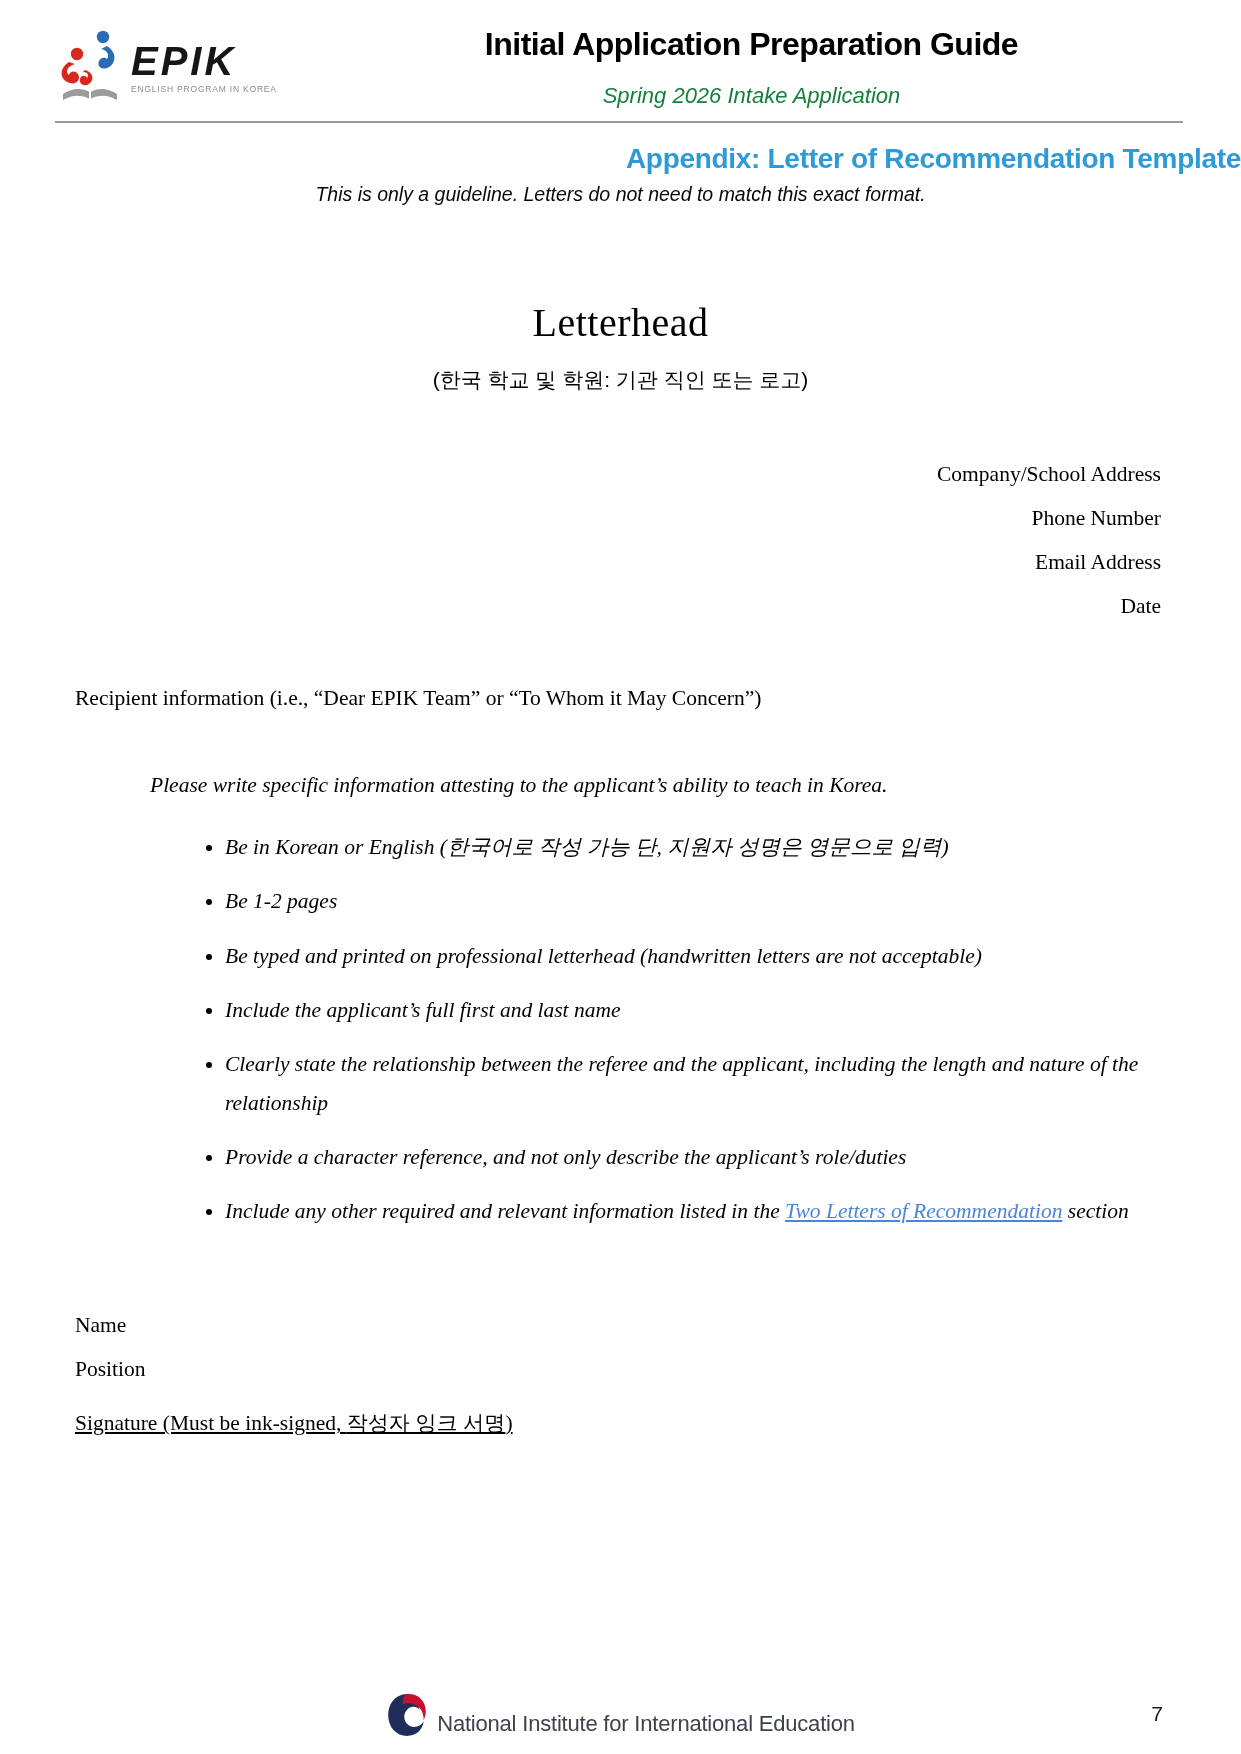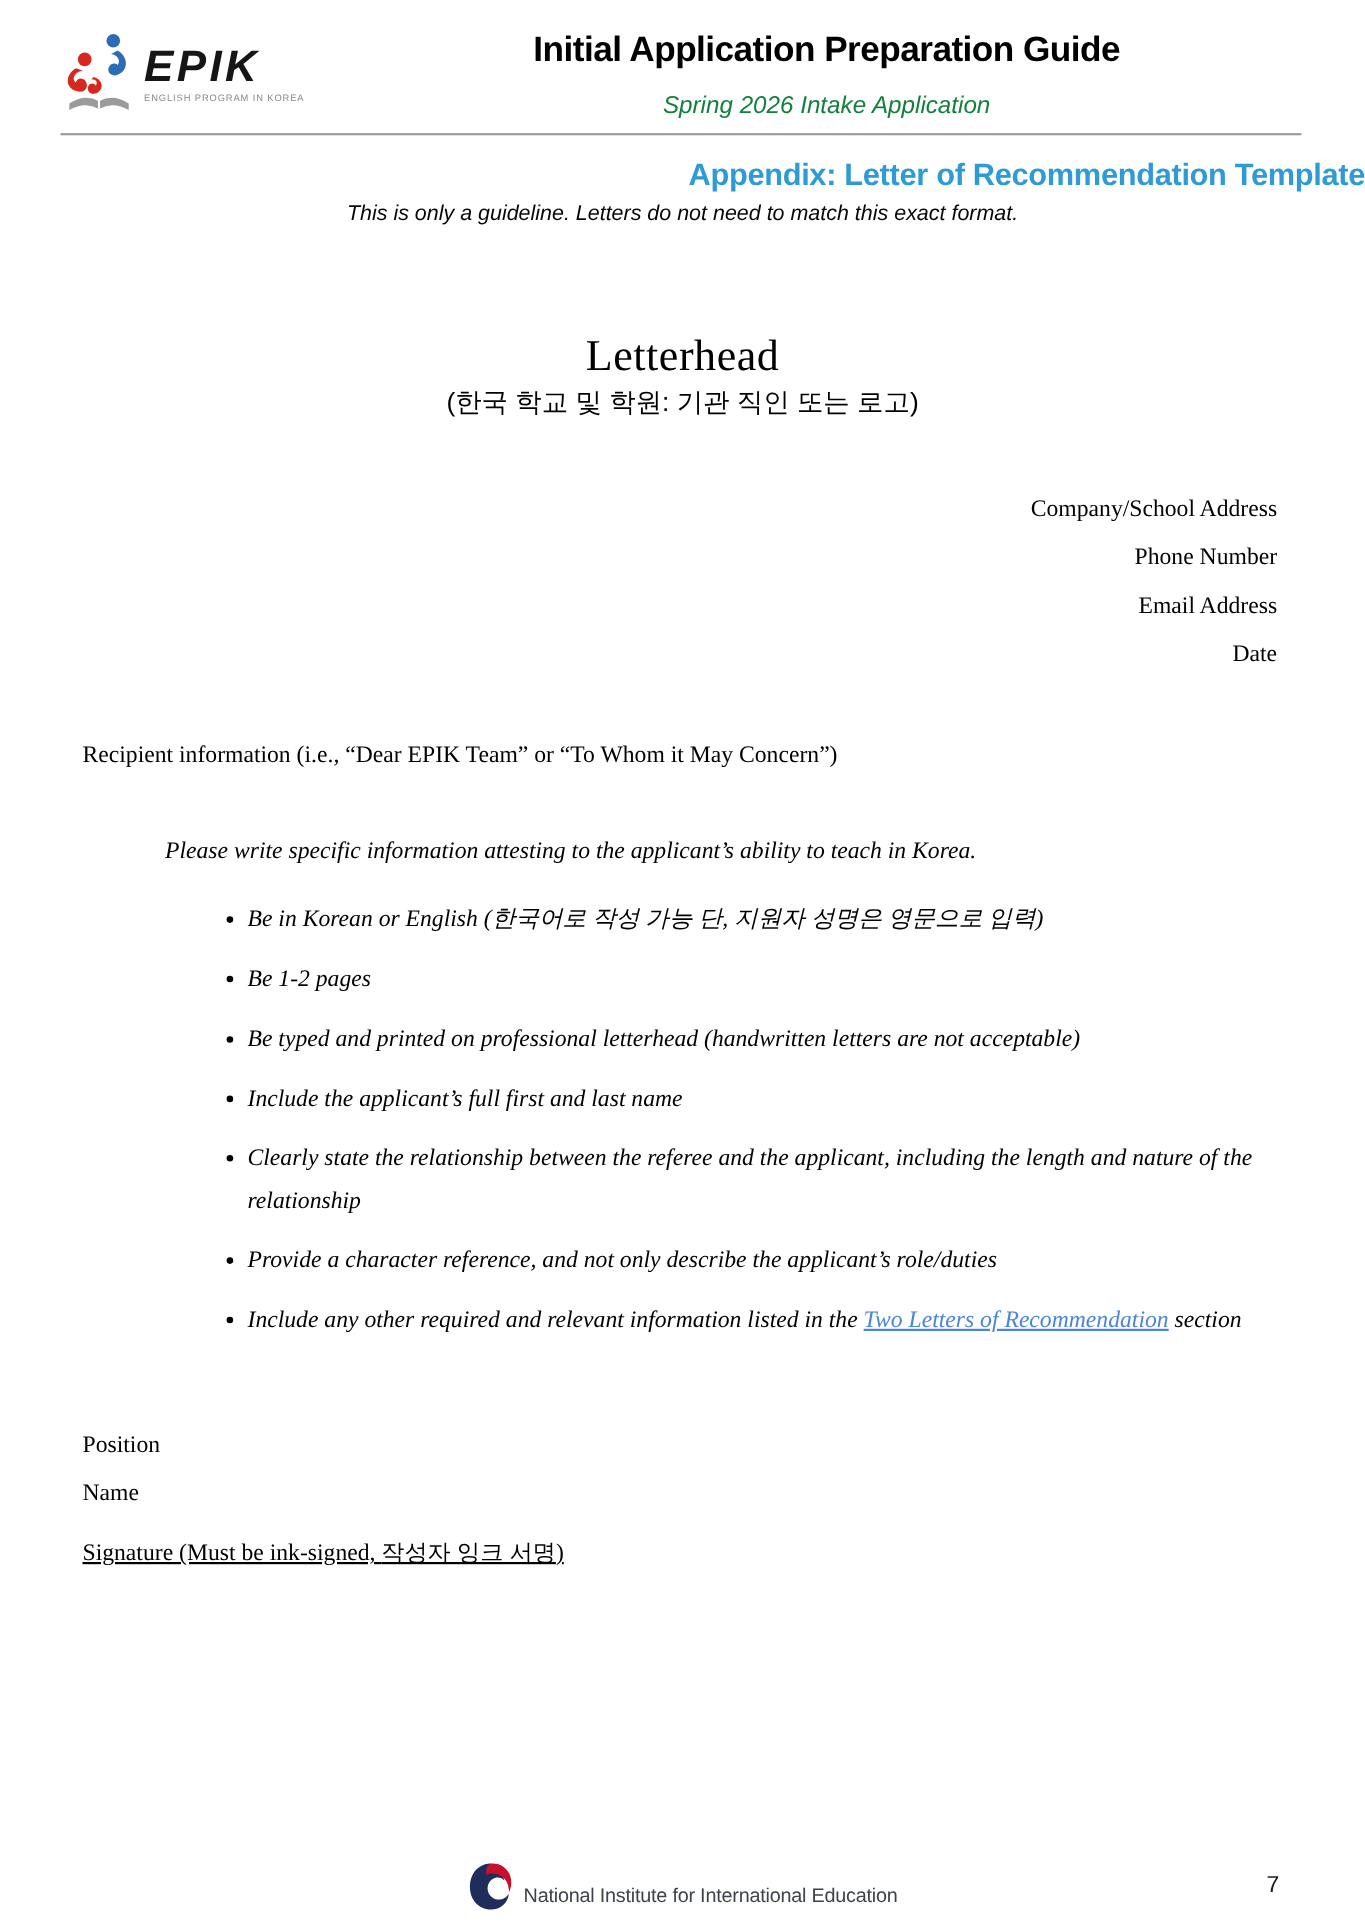"(한국 학교 및 학원: 기관" .letterhead-korean { font-size: 24px -> 21px; margin-top: 4px -> 20px }
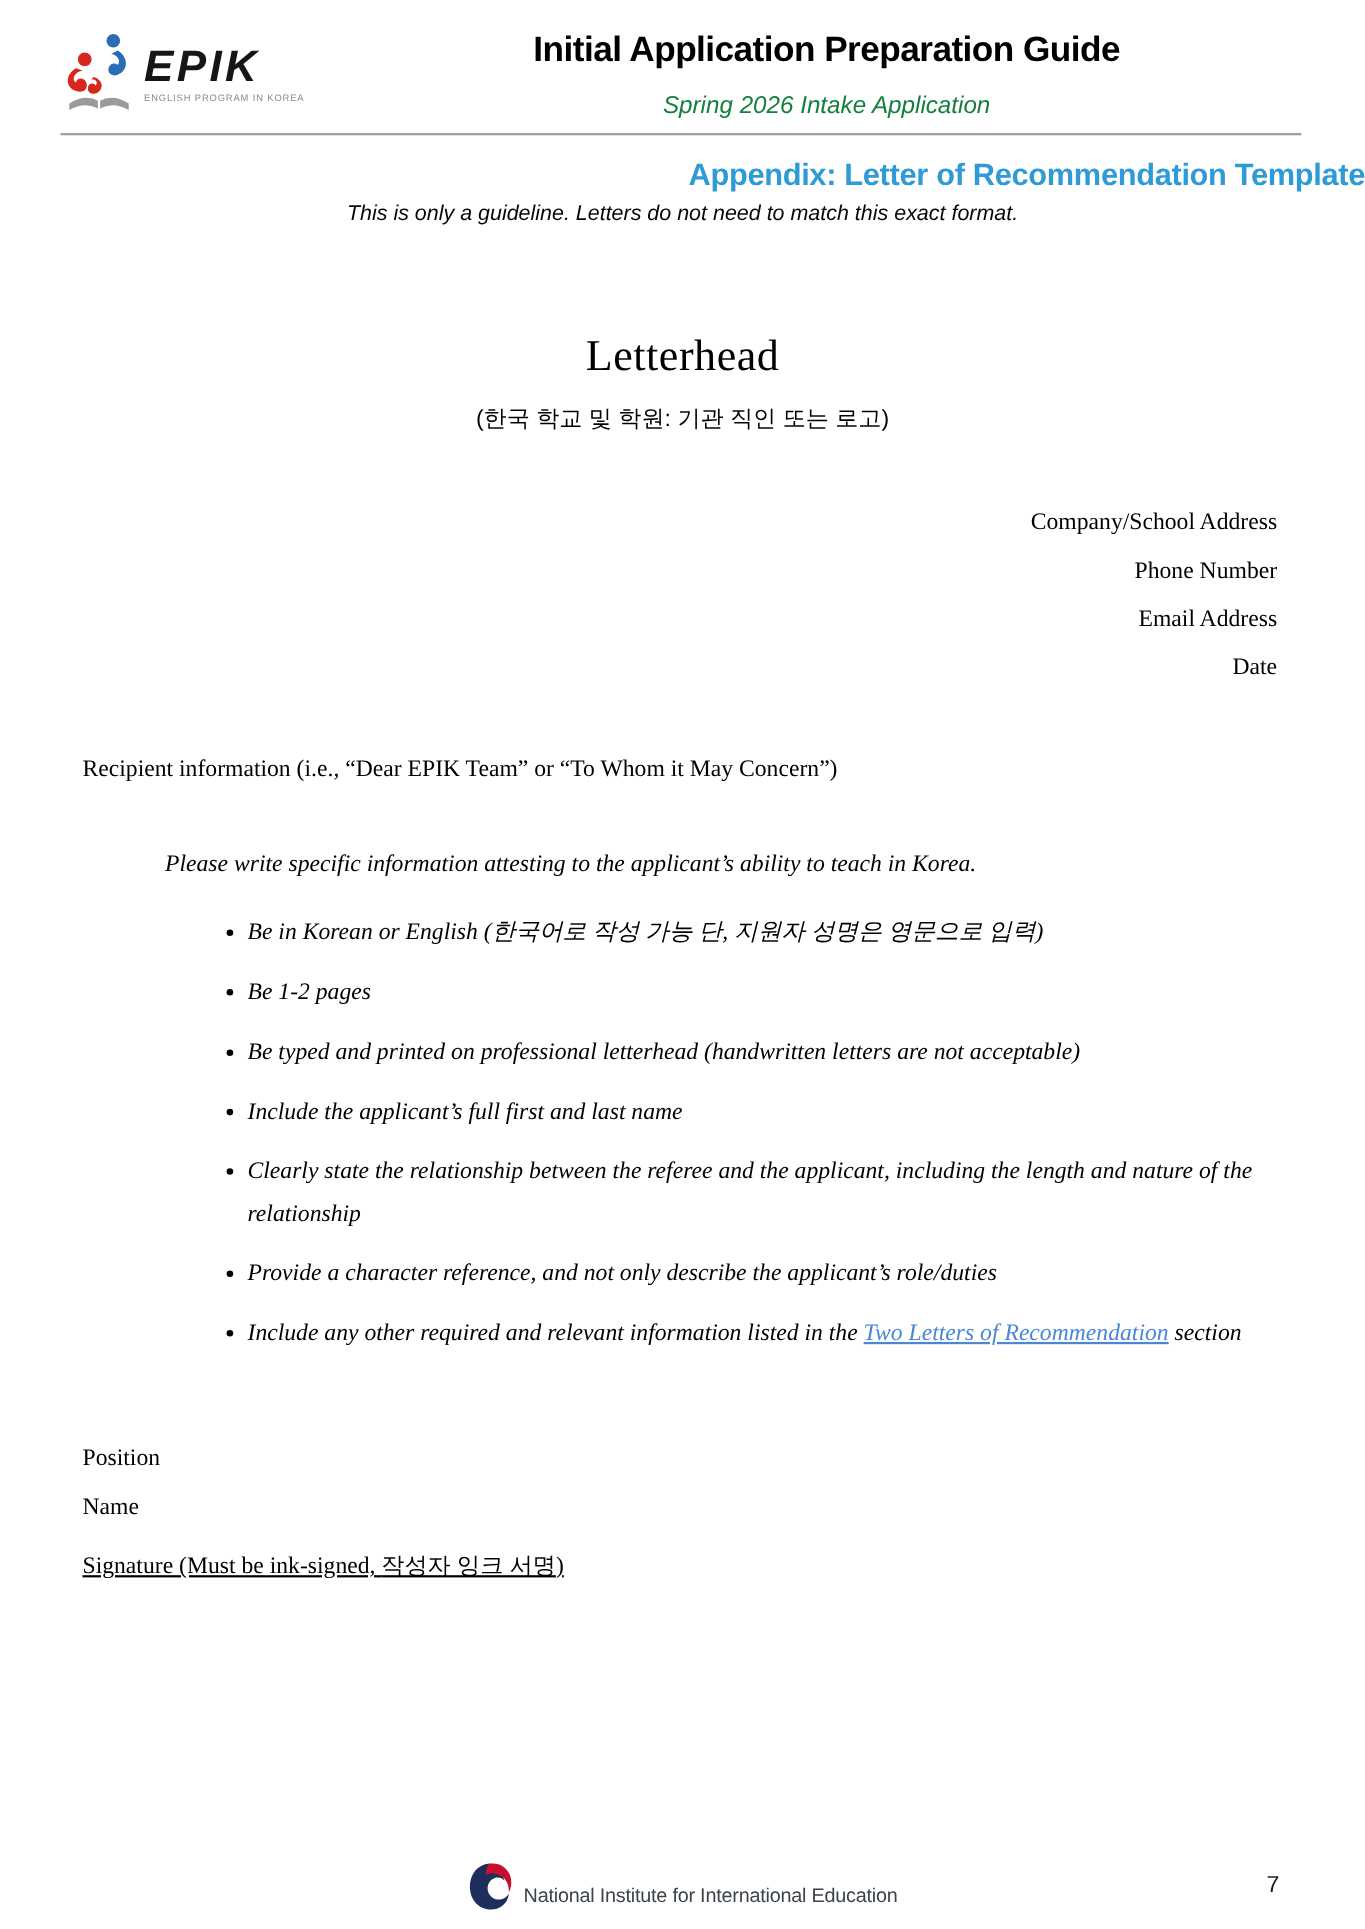"Position" div { order: before "Name" -> after "Name" }
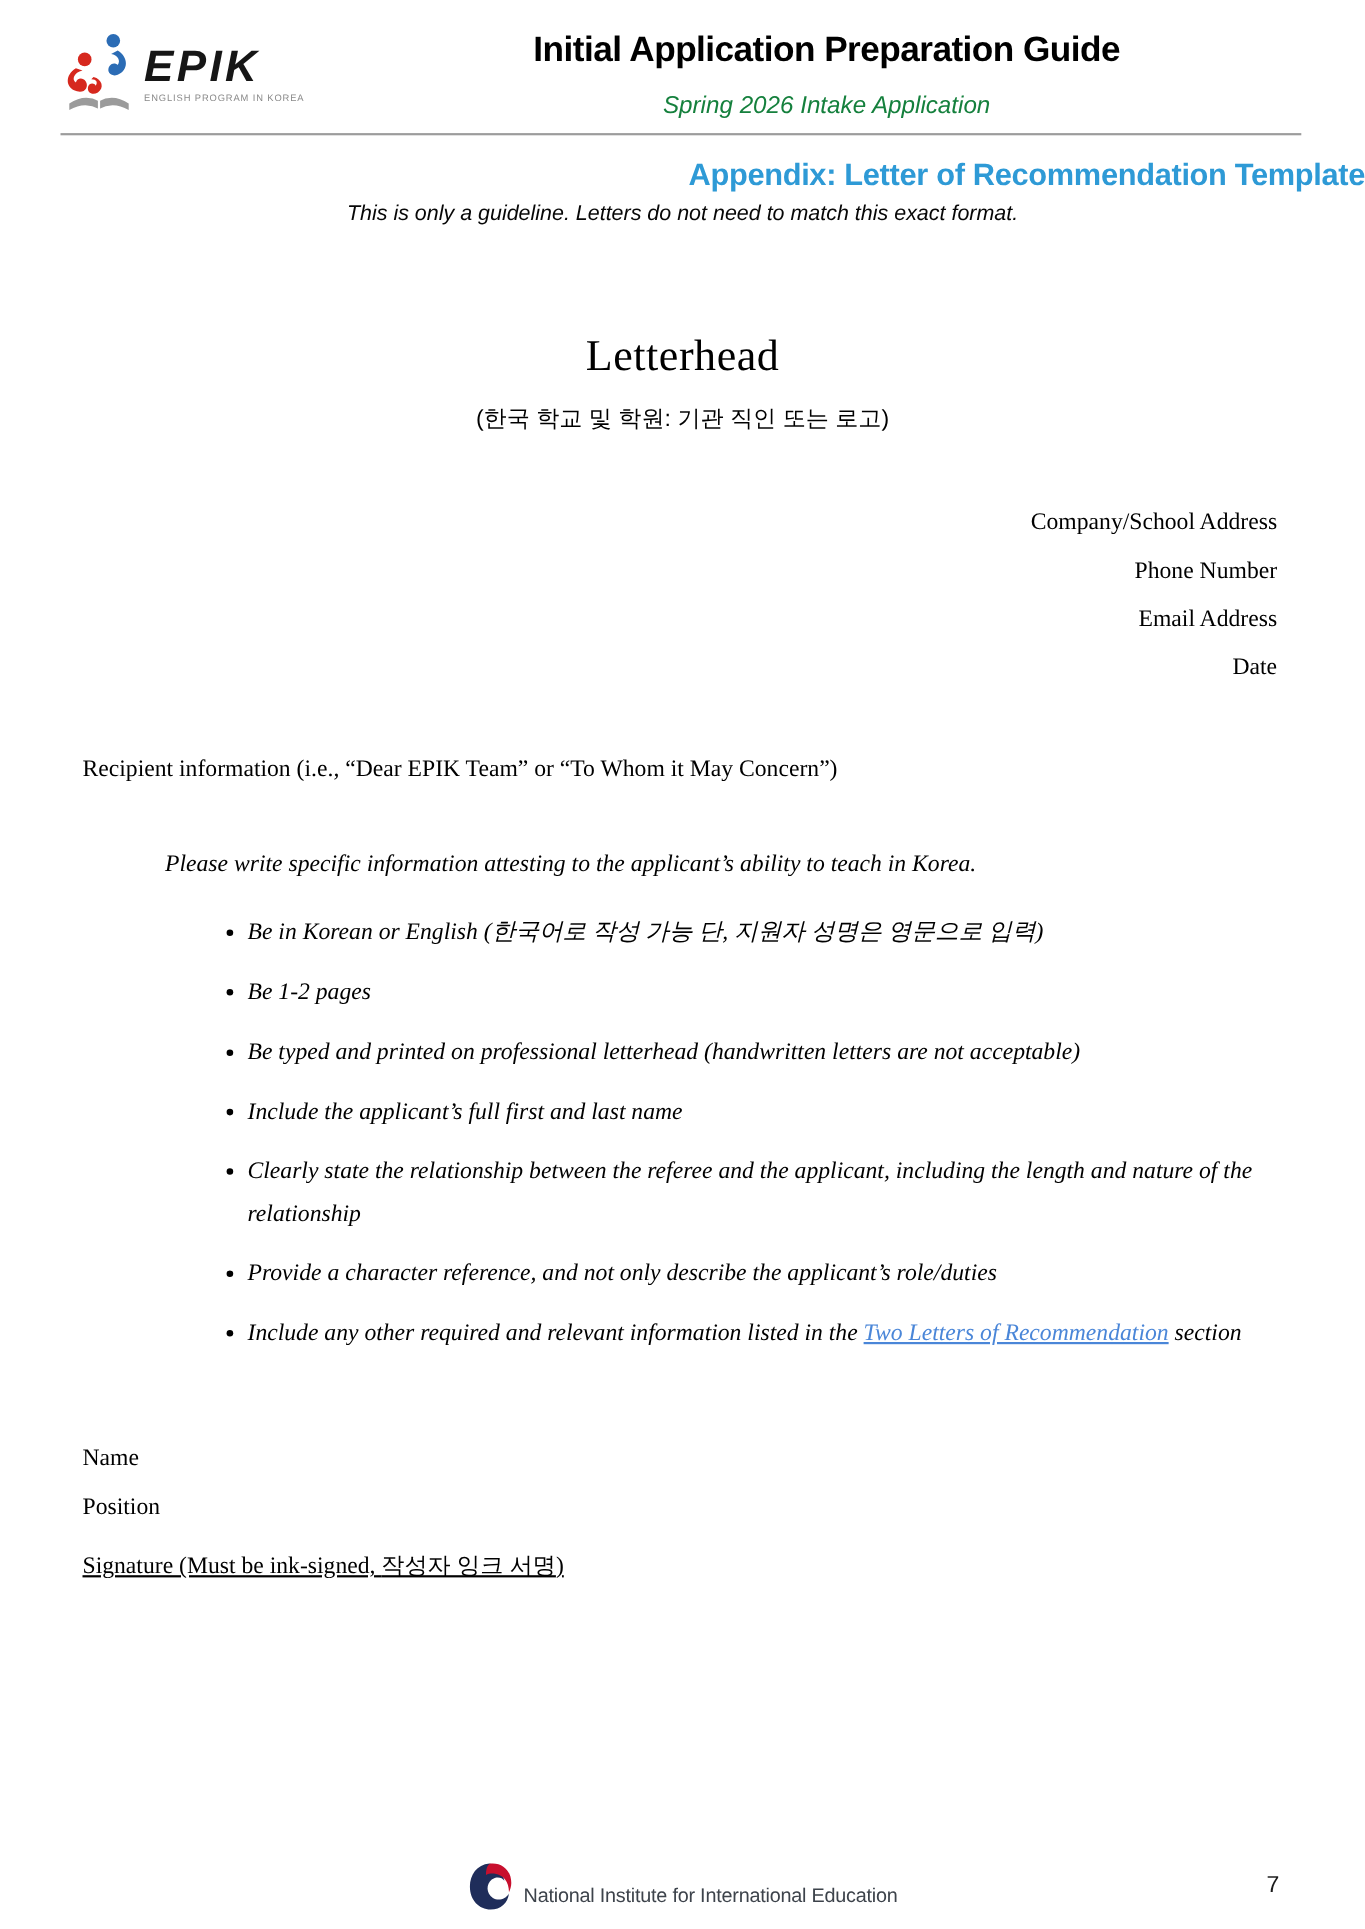"National Institute for International" .footer-org { font-size: 18px -> 22px }
